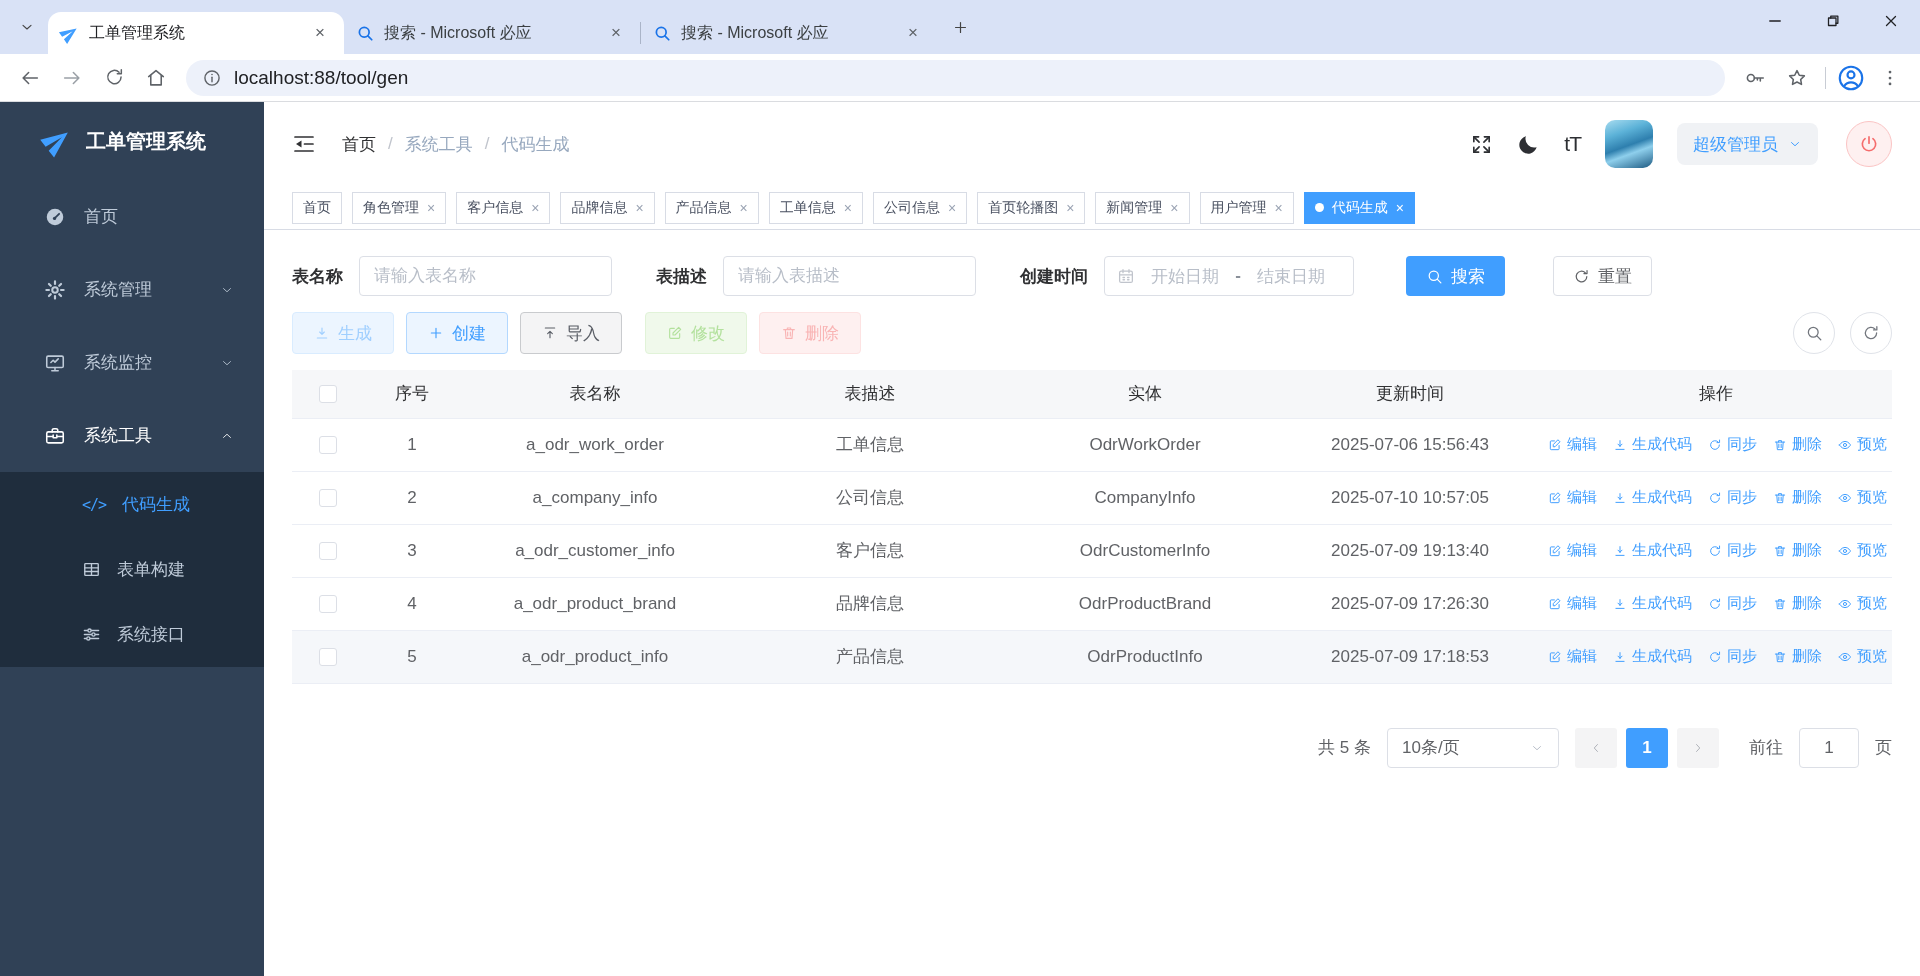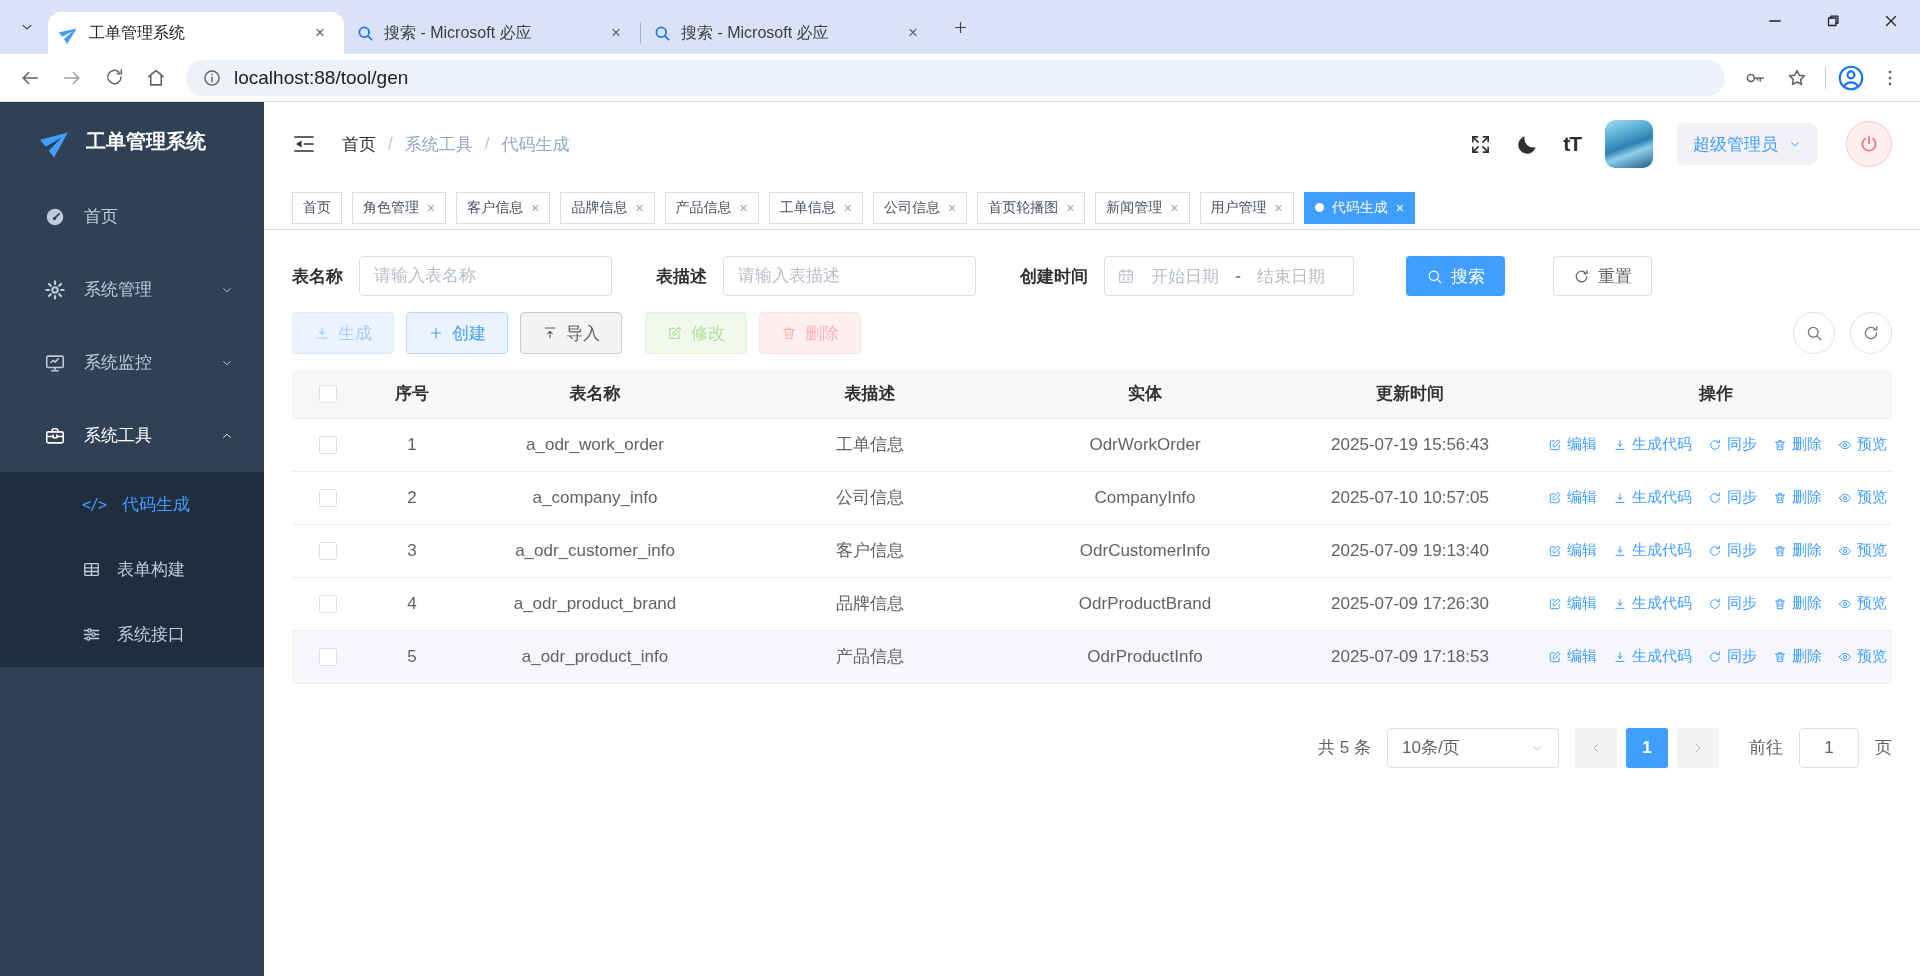"tT" .tsize { font-weight: bold -> normal }
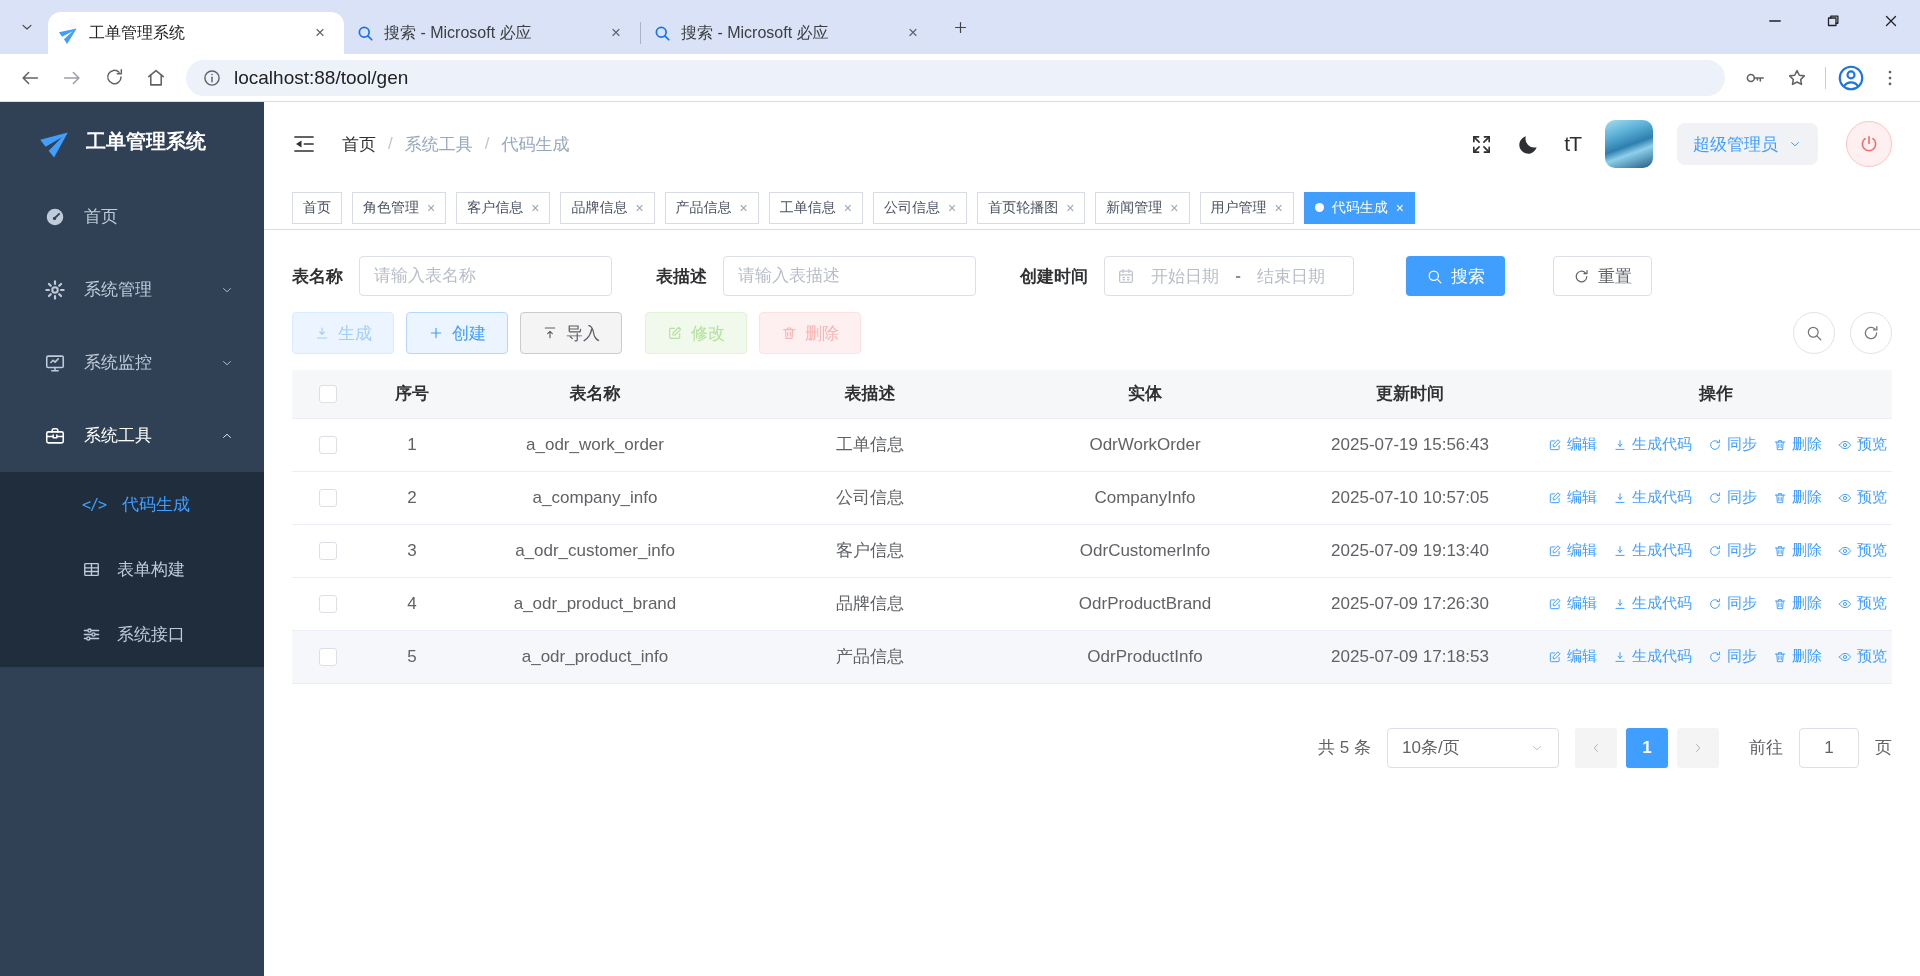"序号" th { font-weight: bold -> normal }
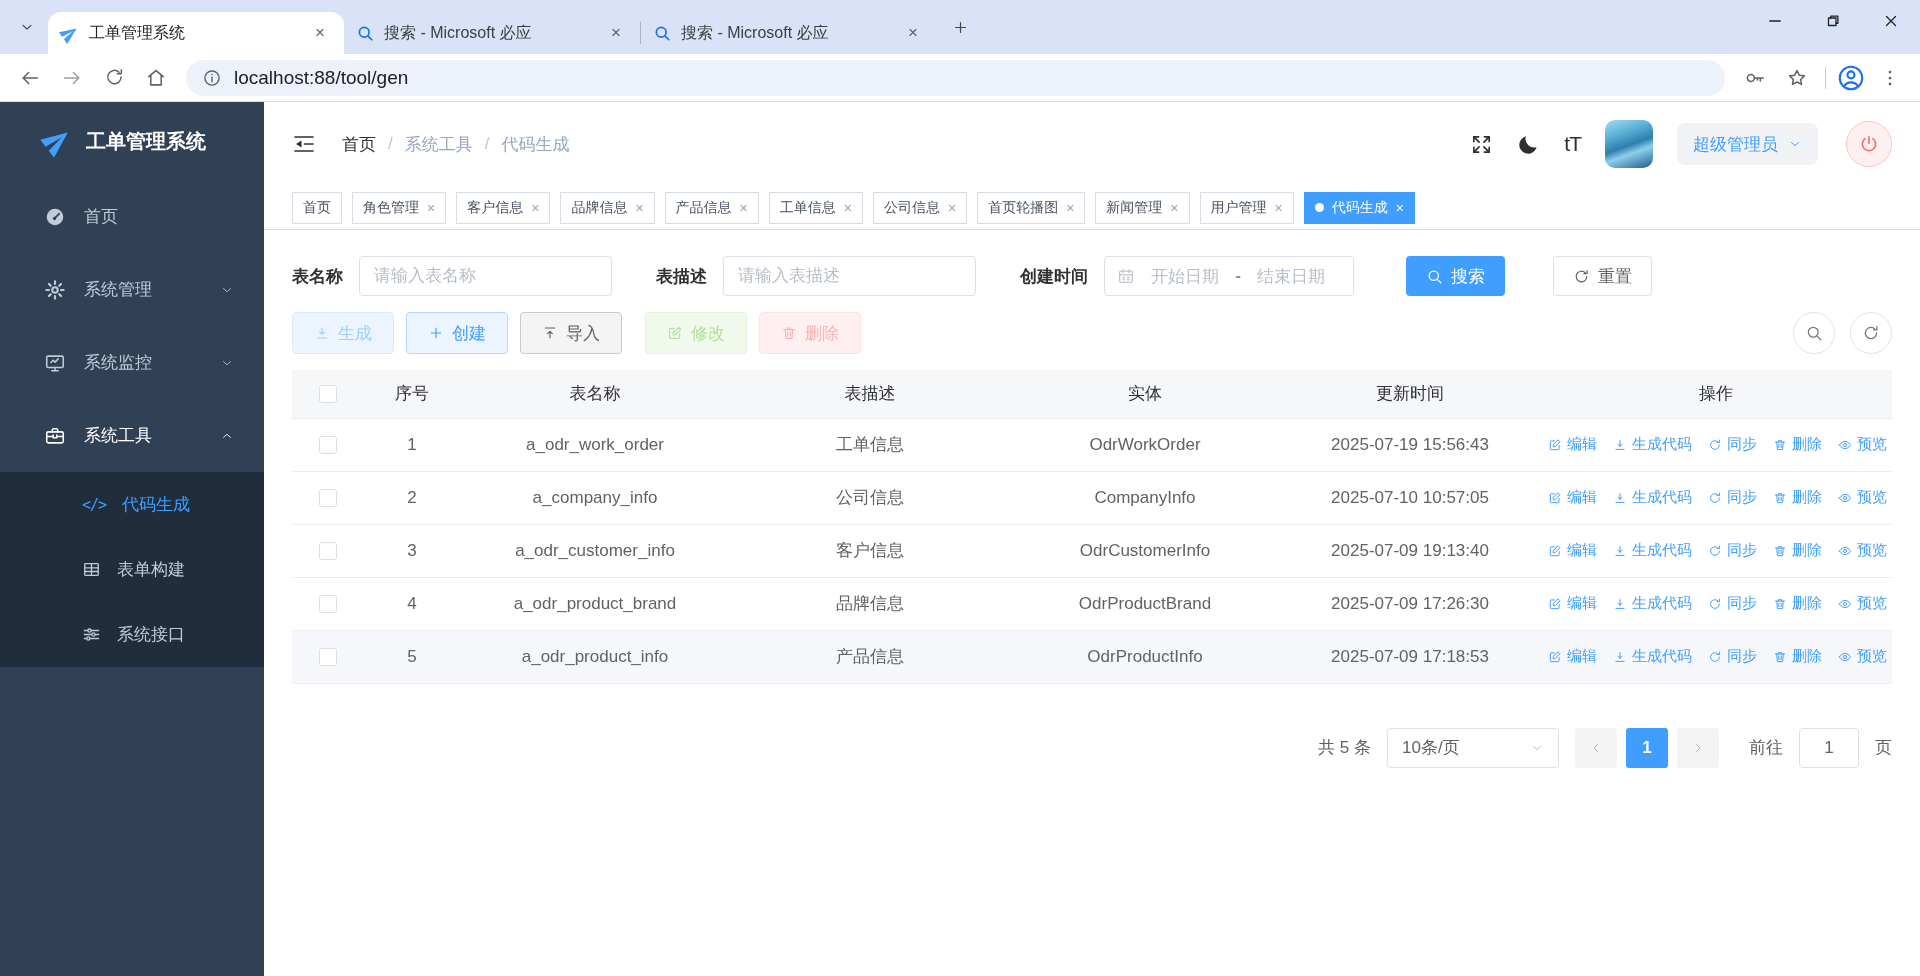"2025-07-19 15:56:43" td { text: 2025-07-19 -> 2025-07-06 }
